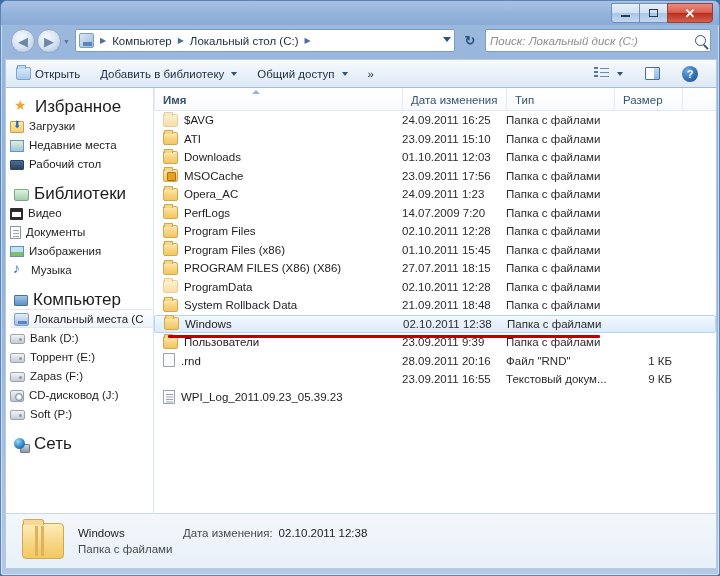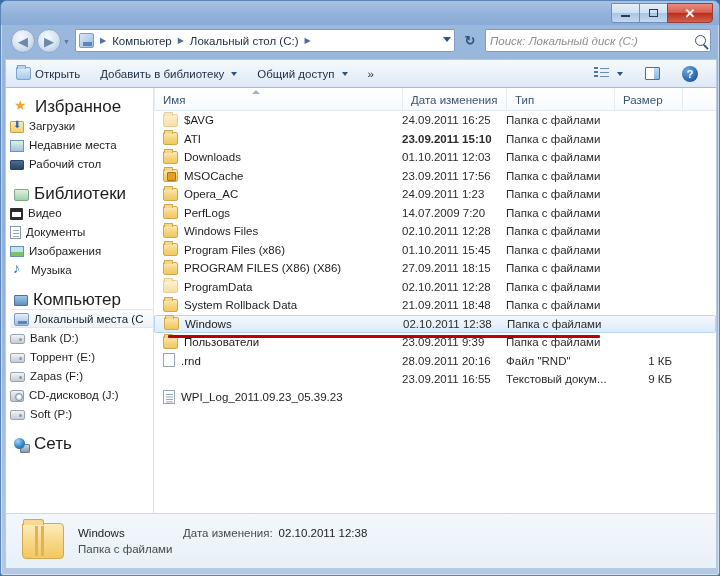"Имя" div.colh { font-weight: none -> bold }
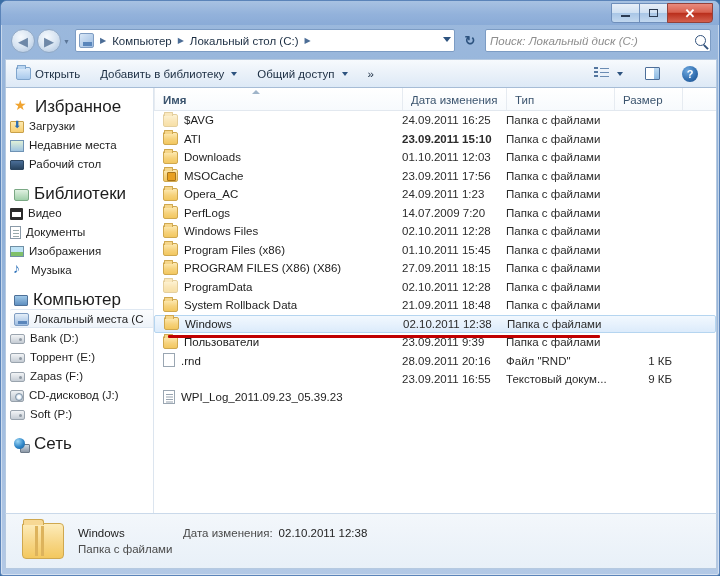"23.09.2011 15:10" div.c-date { font-weight: bold -> none }
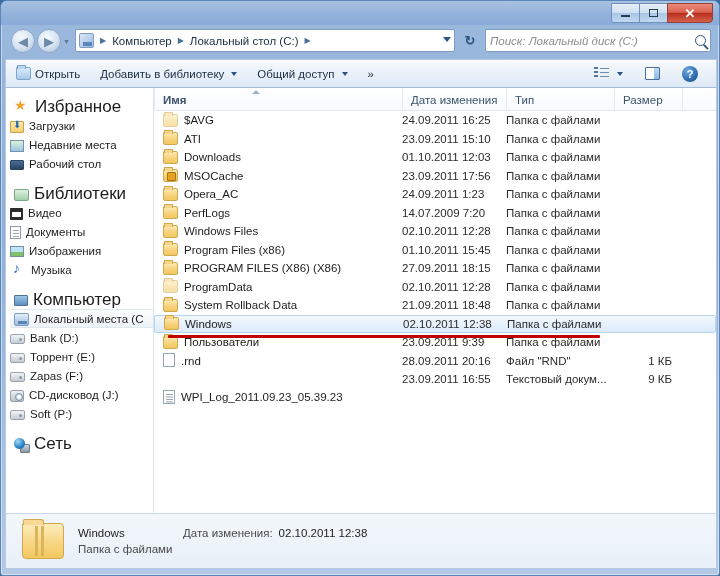"Windows Files" span { text: Windows -> Program }
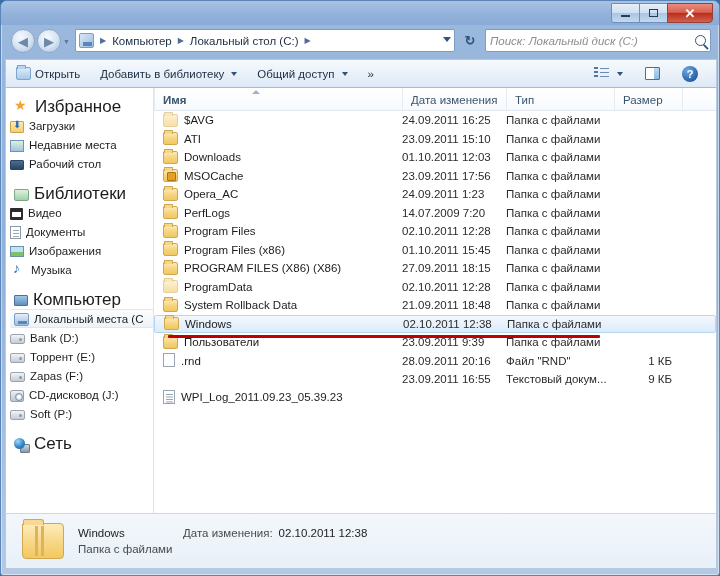"27.09.2011 18:15" div.c-date { text: 27.09.2011 -> 27.07.2011 }
